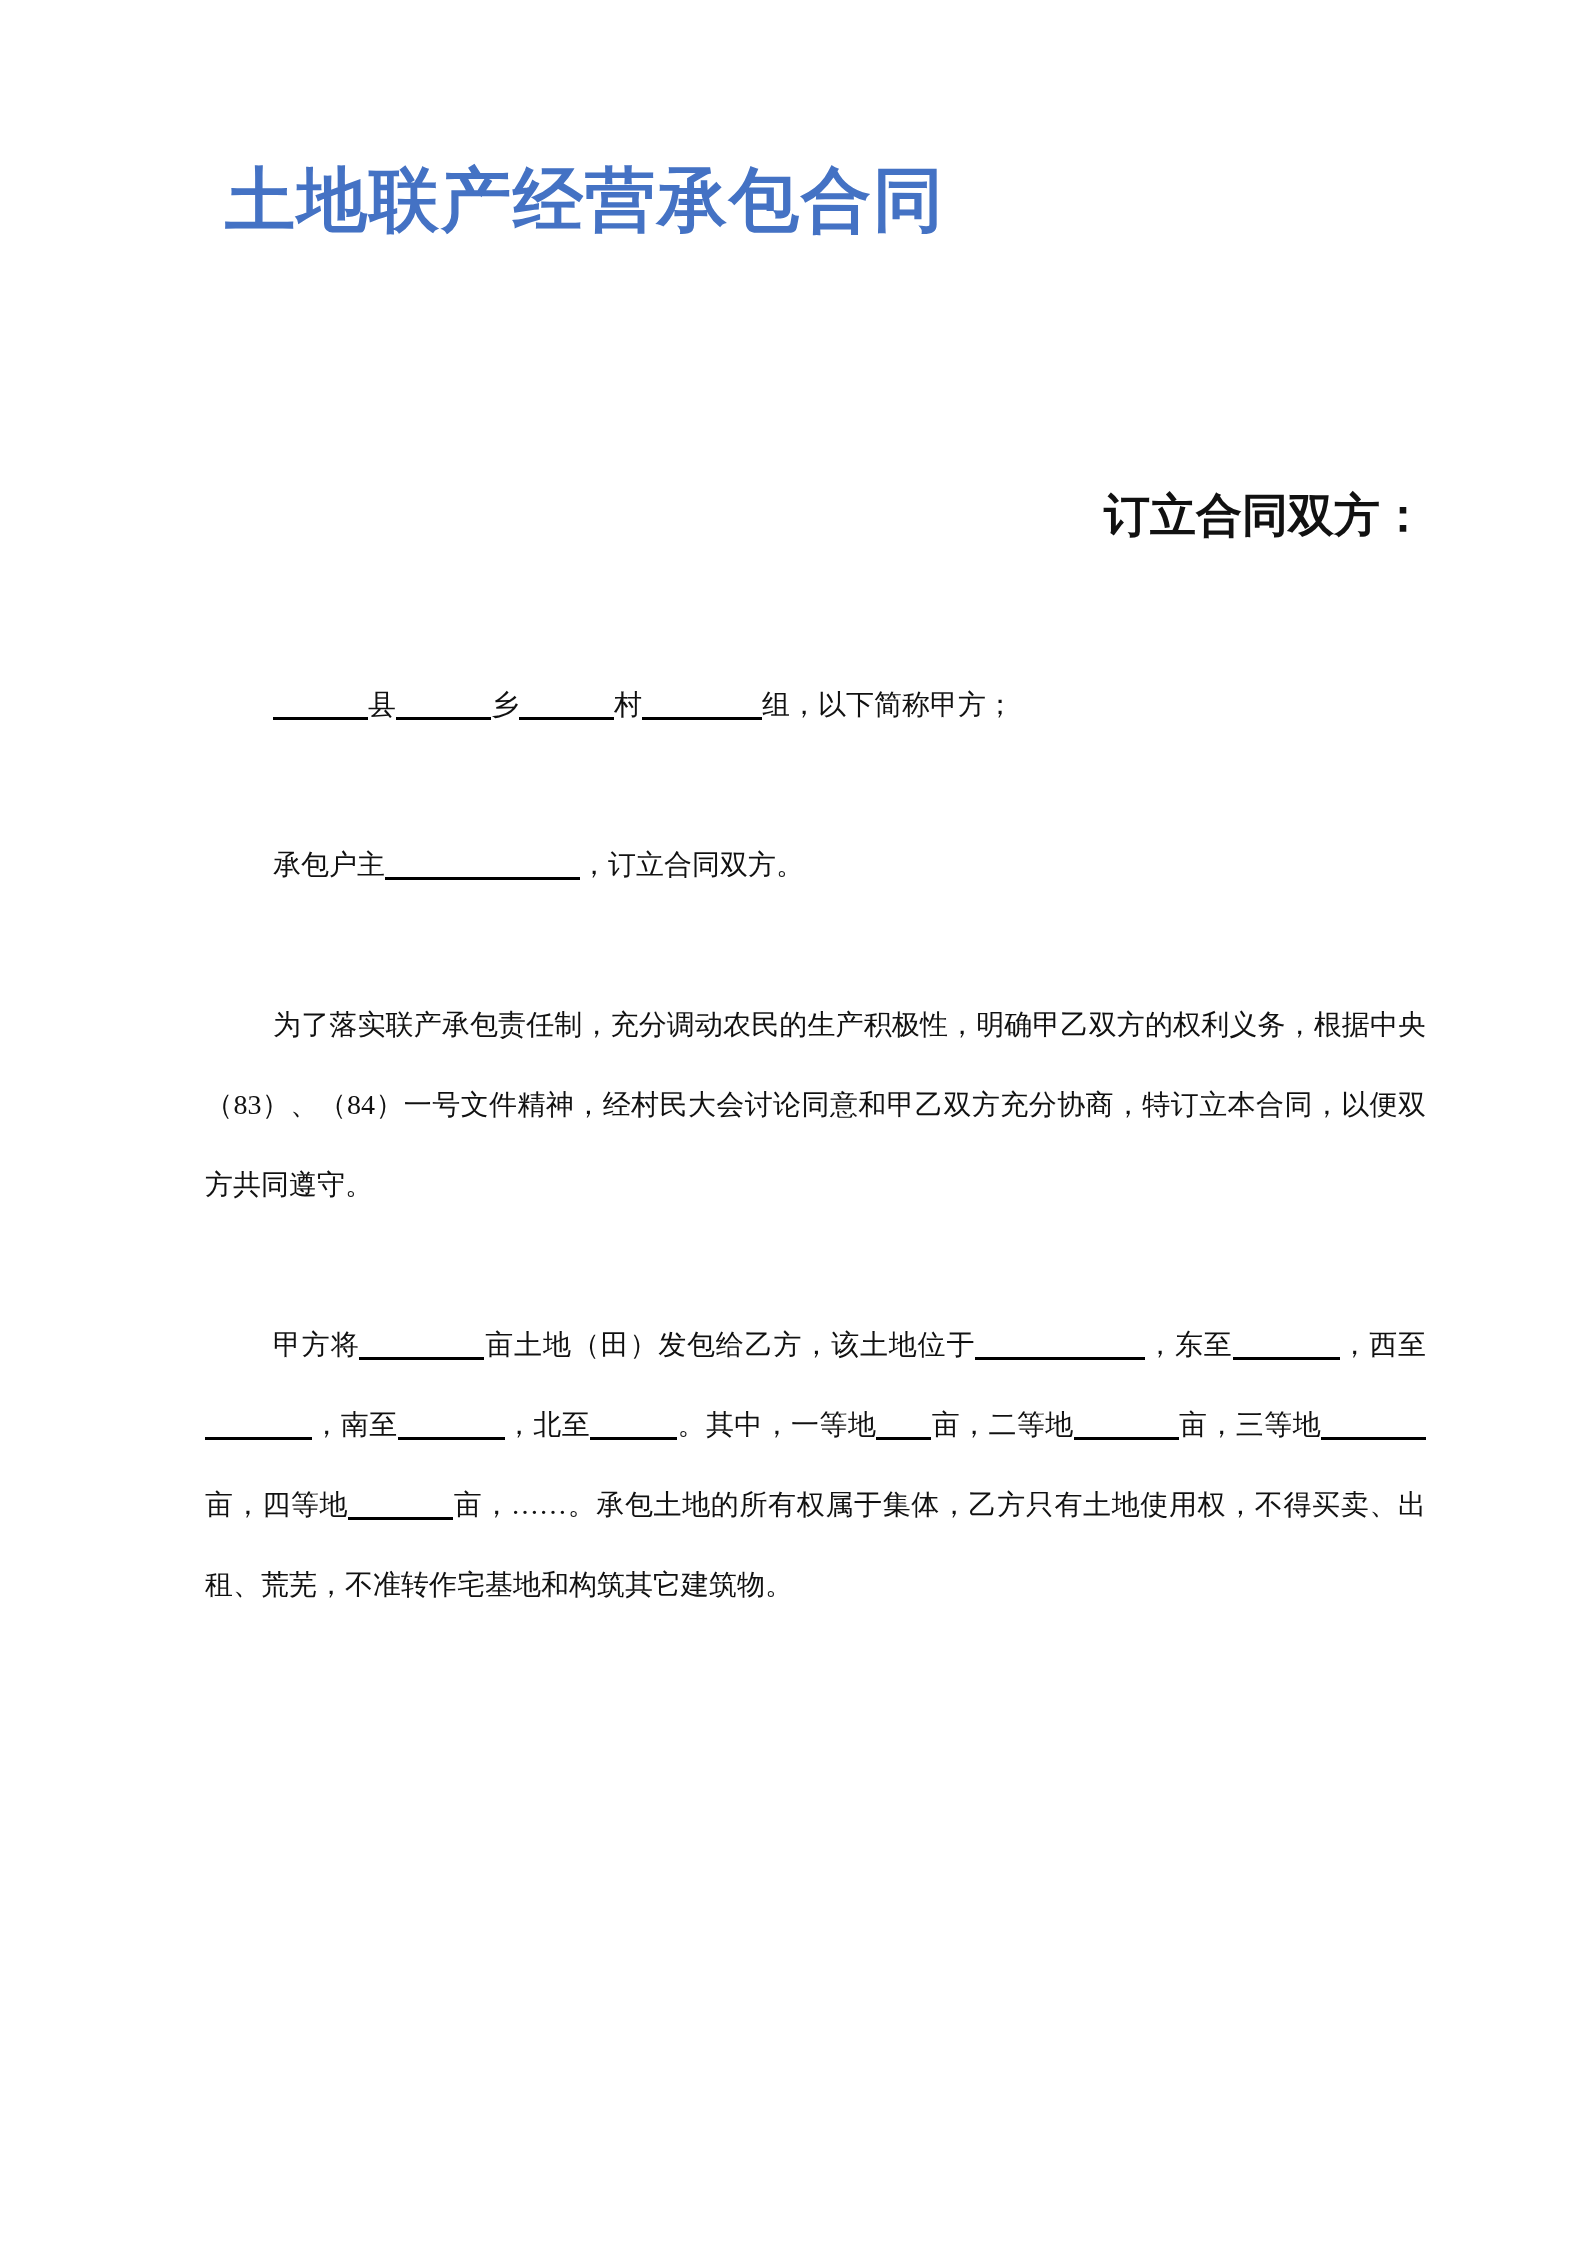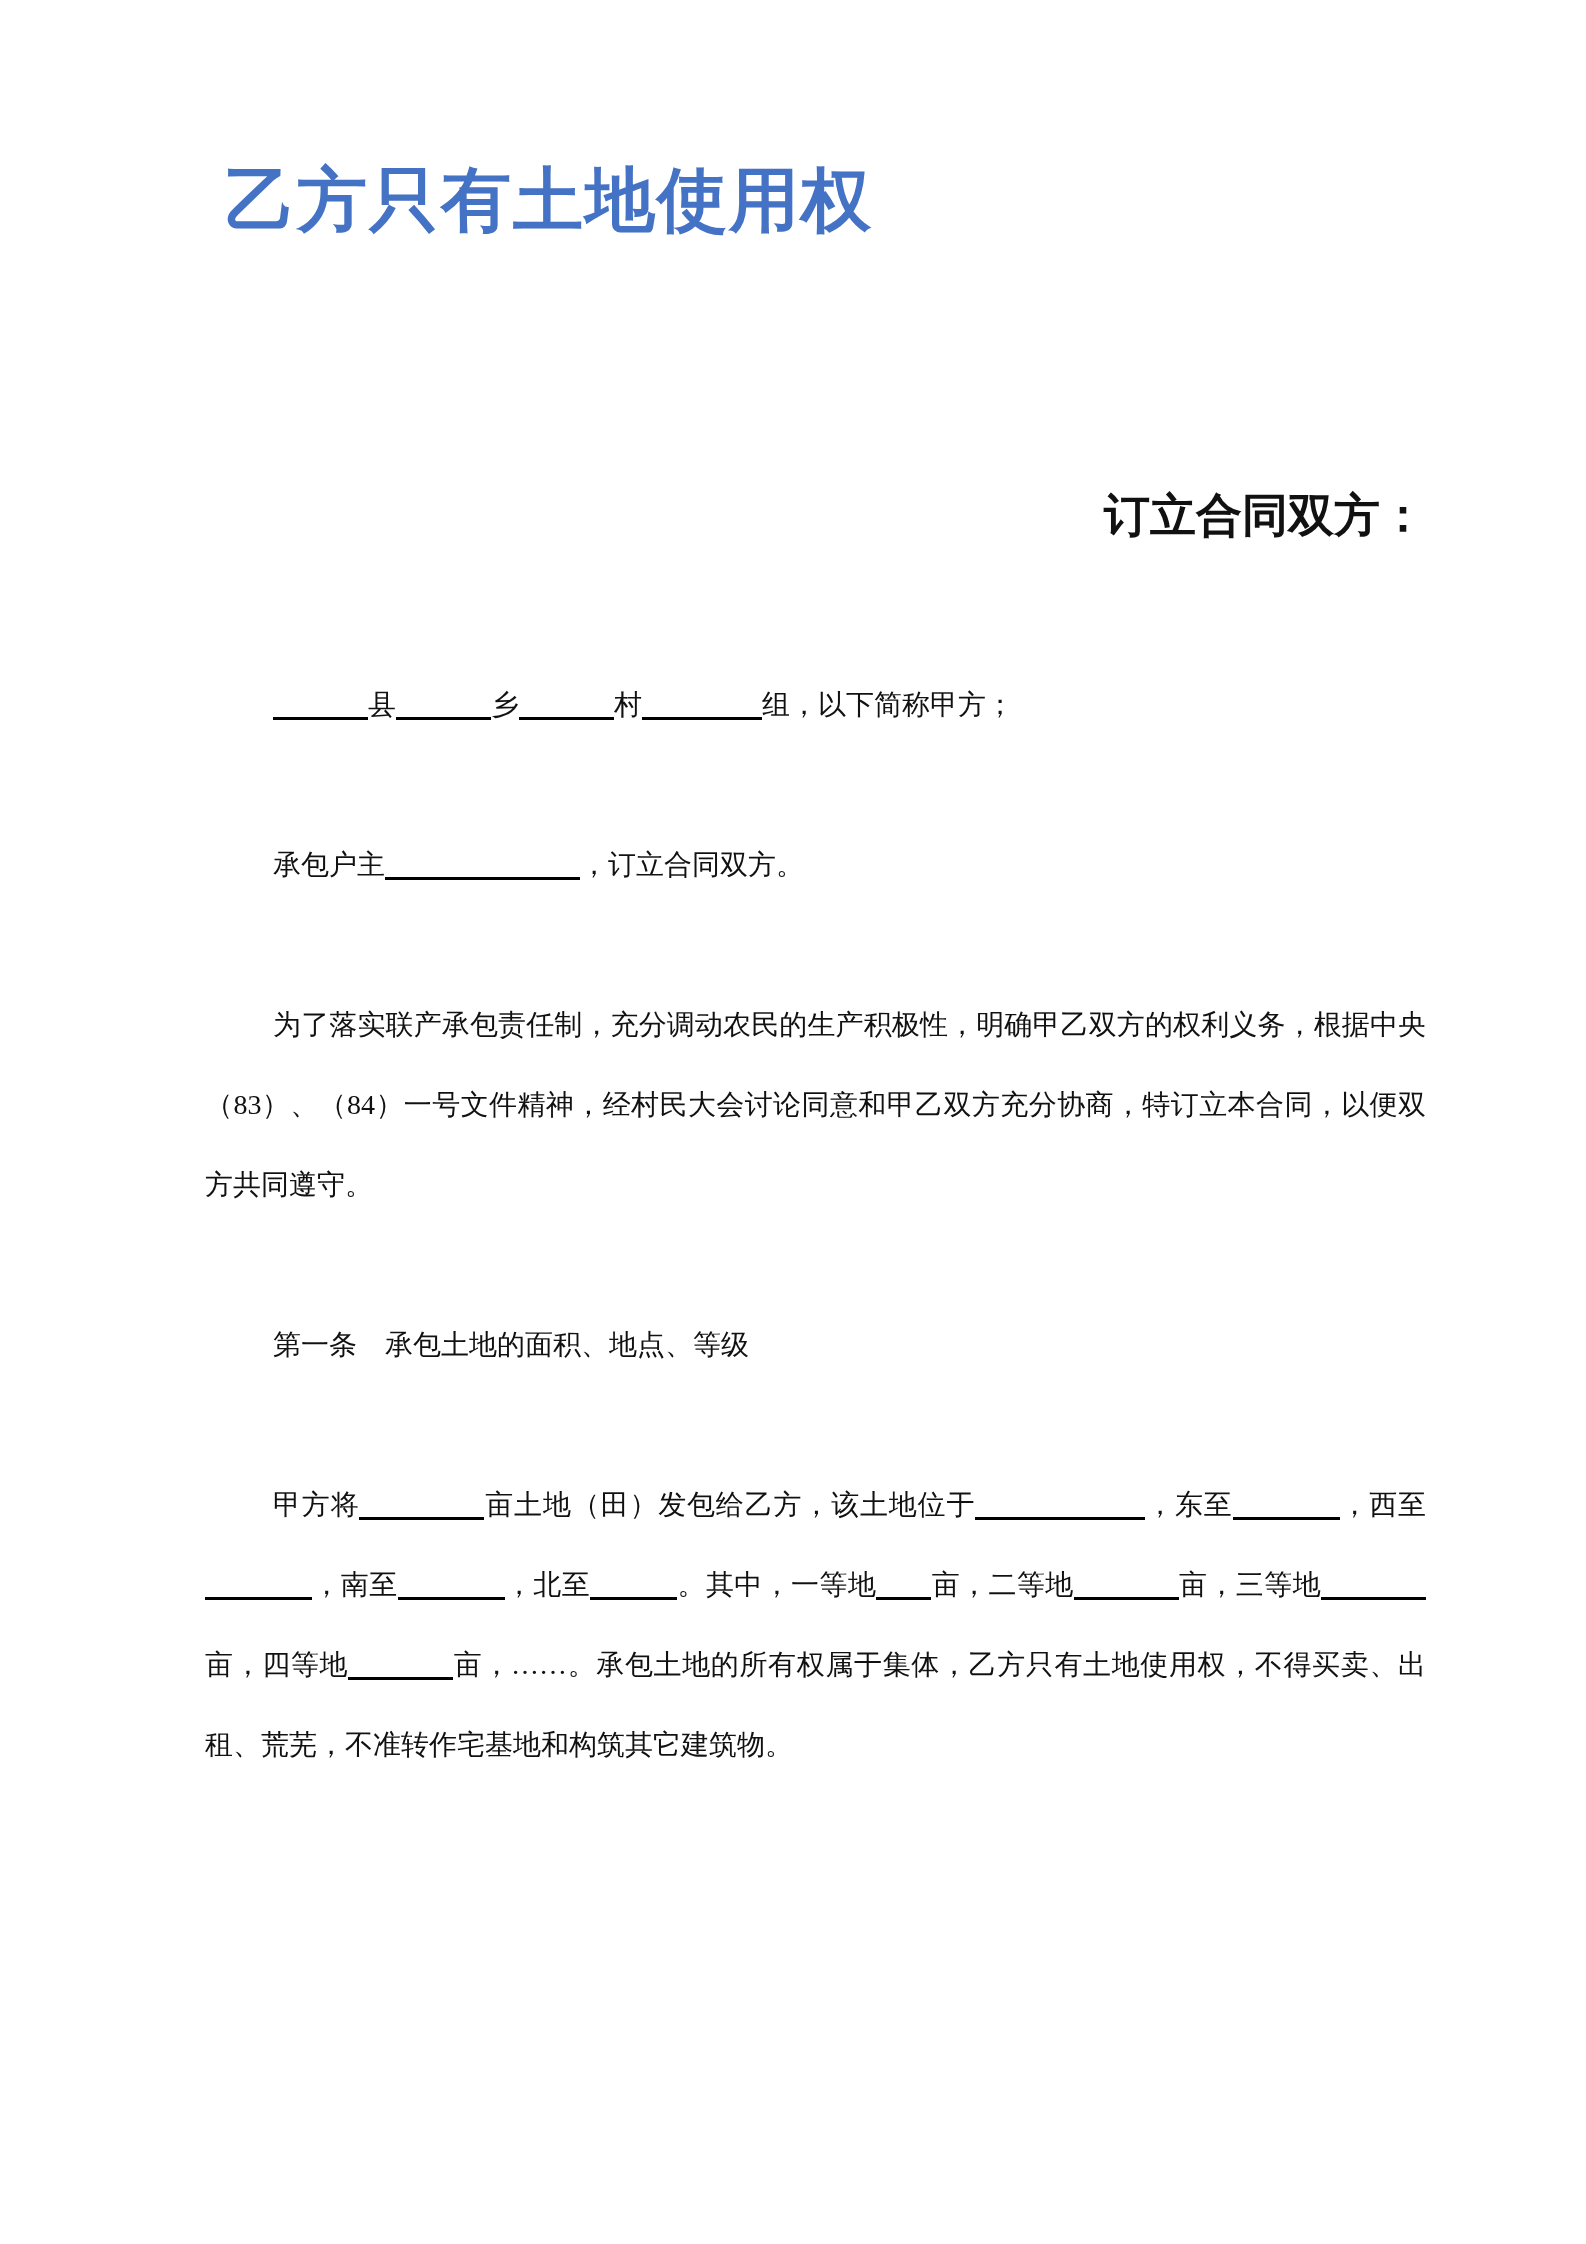"乙方只有土地使用权" h1.doc-title { text: 乙方只有土地使用权 -> 土地联产经营承包合同 }
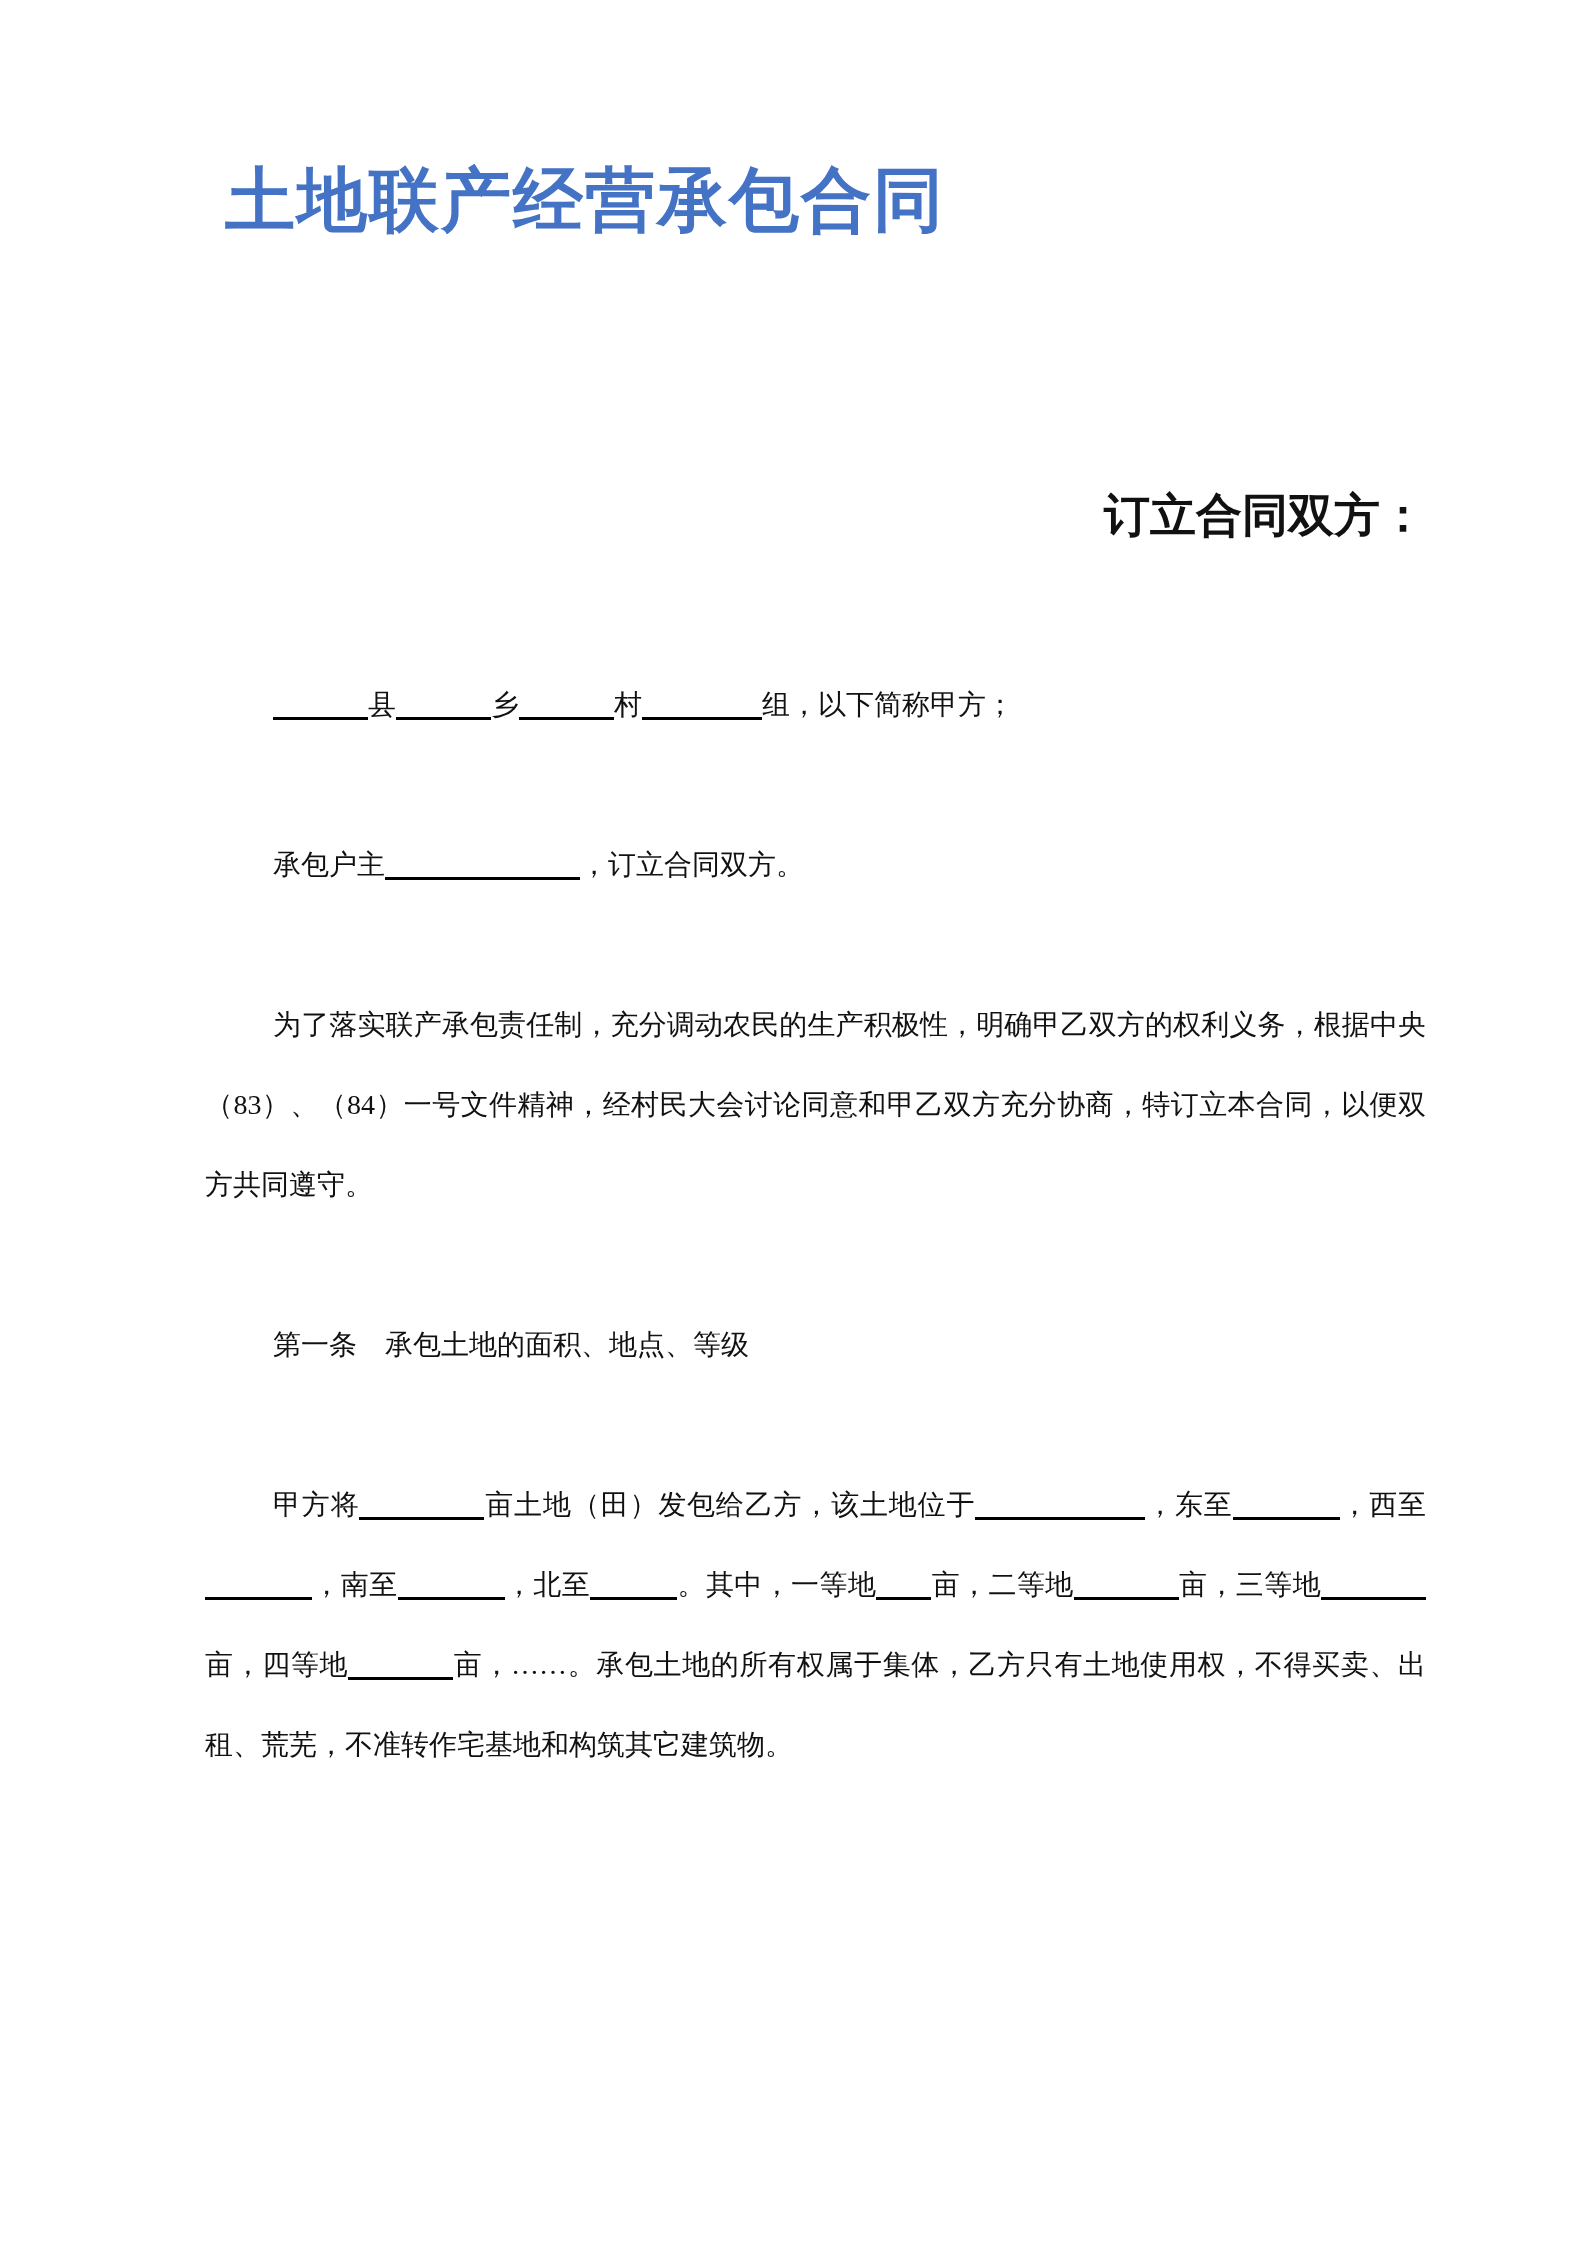"第一条 承包土地的面积、地点、等级" p { html: <p><span>第一条 承包土地的面积、地点、等级</span></p> -> none }
